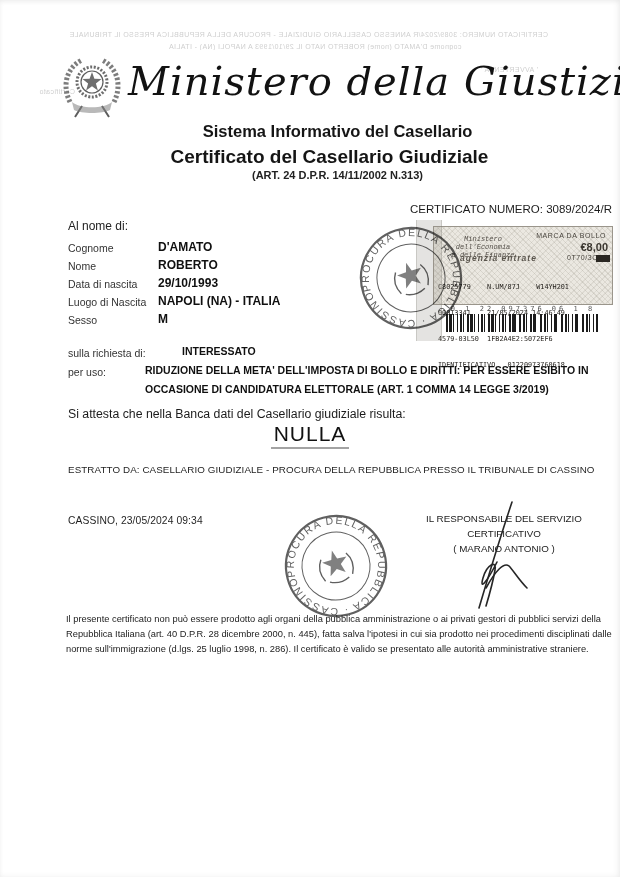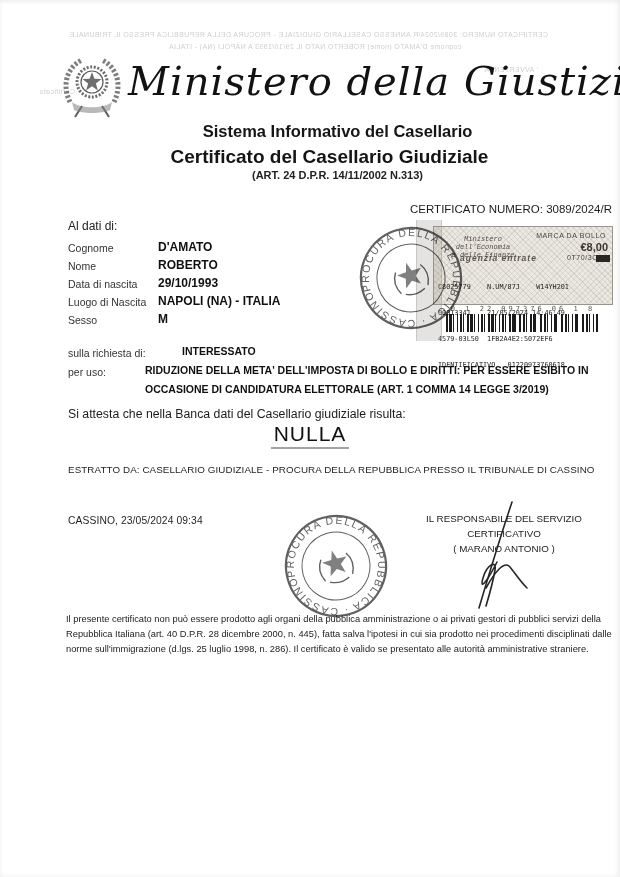"Al dati di:" div.abs { text: dati -> nome }
